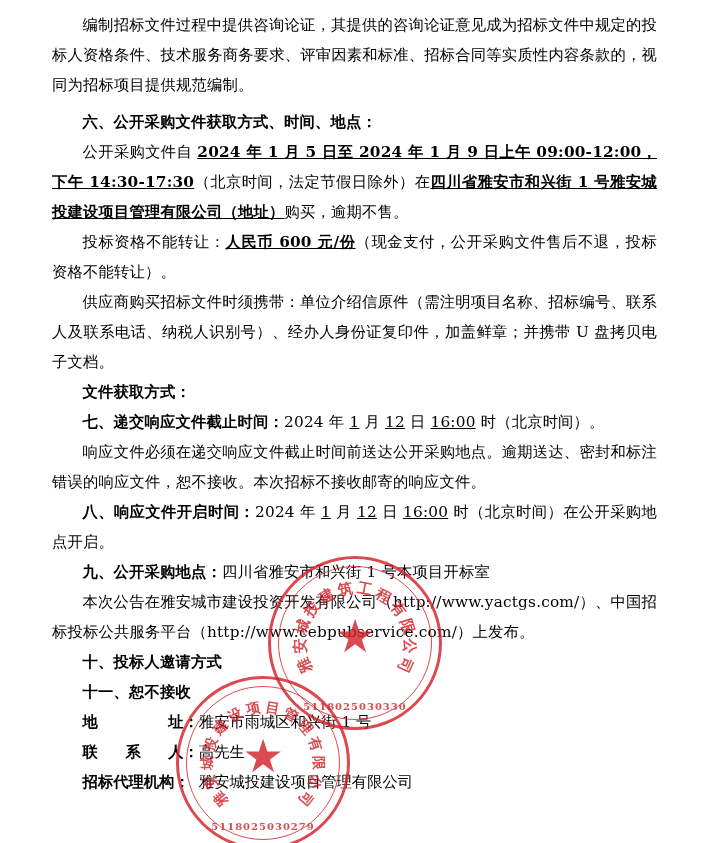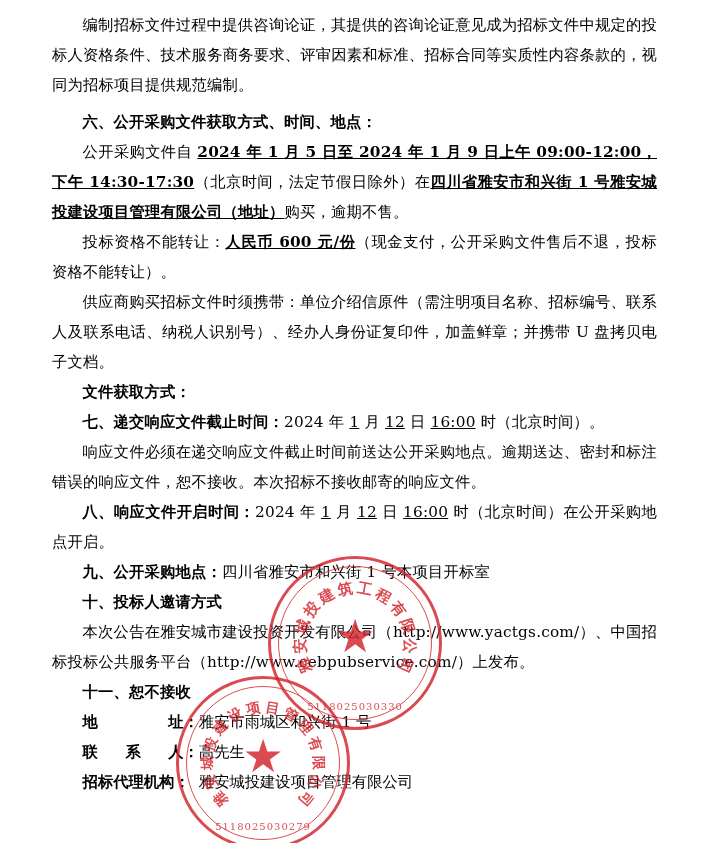"十、投标人邀请方式" p.para { order: before "本次公告在雅安城市建设投资开发有限公司（http://www.yactgs.co" -> after "本次公告在雅安城市建设投资开发有限公司（http://www.yactgs.co" }
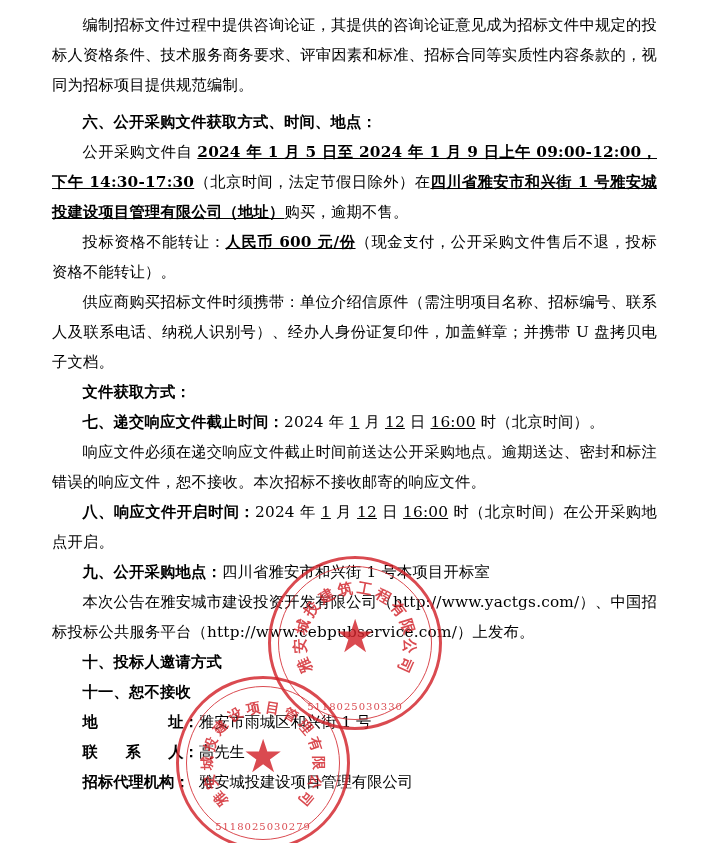"5118025030330" .seal-bottom { font-weight: normal -> bold }
